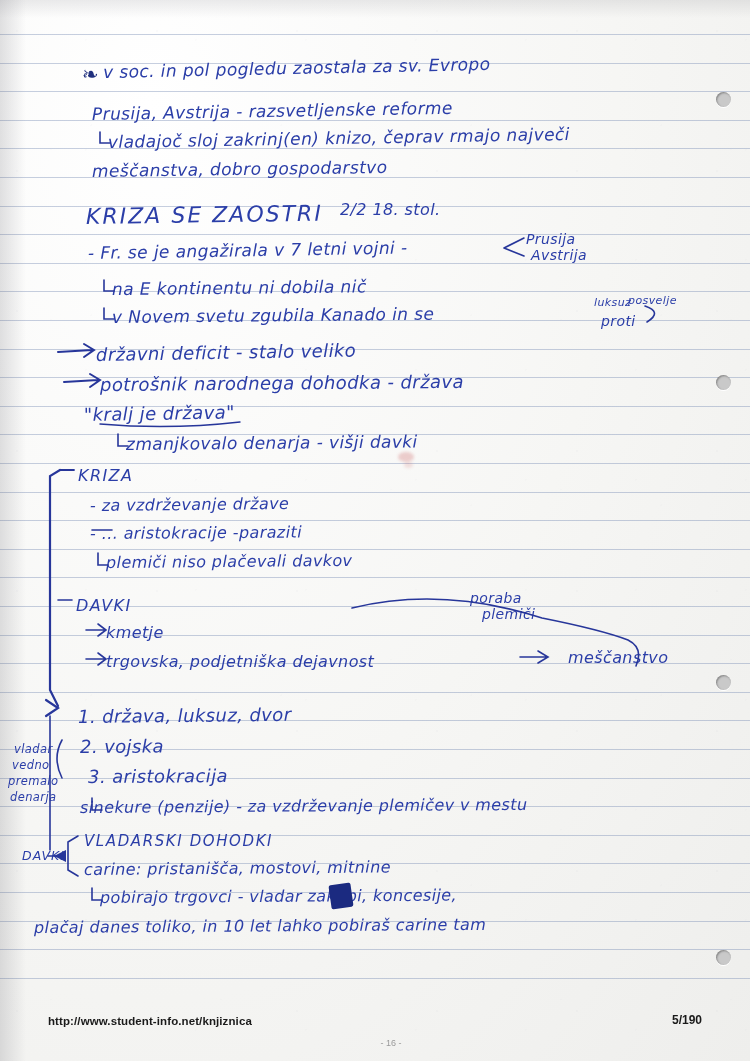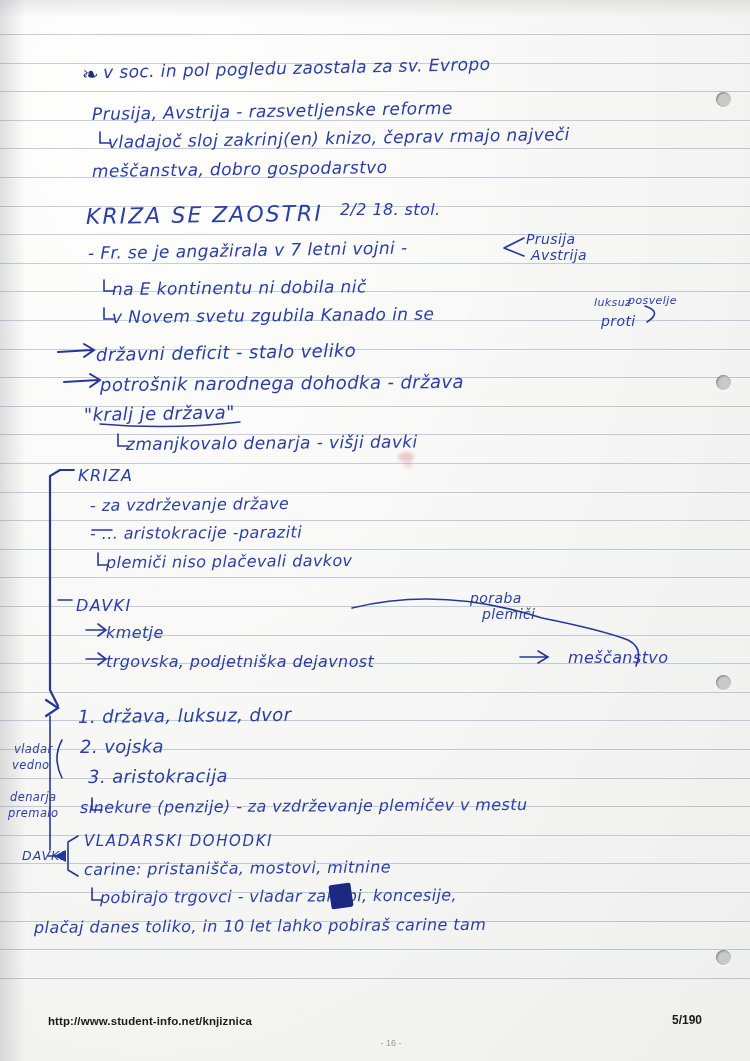"premalo" div.hw { margin-top: 32px -> none }
